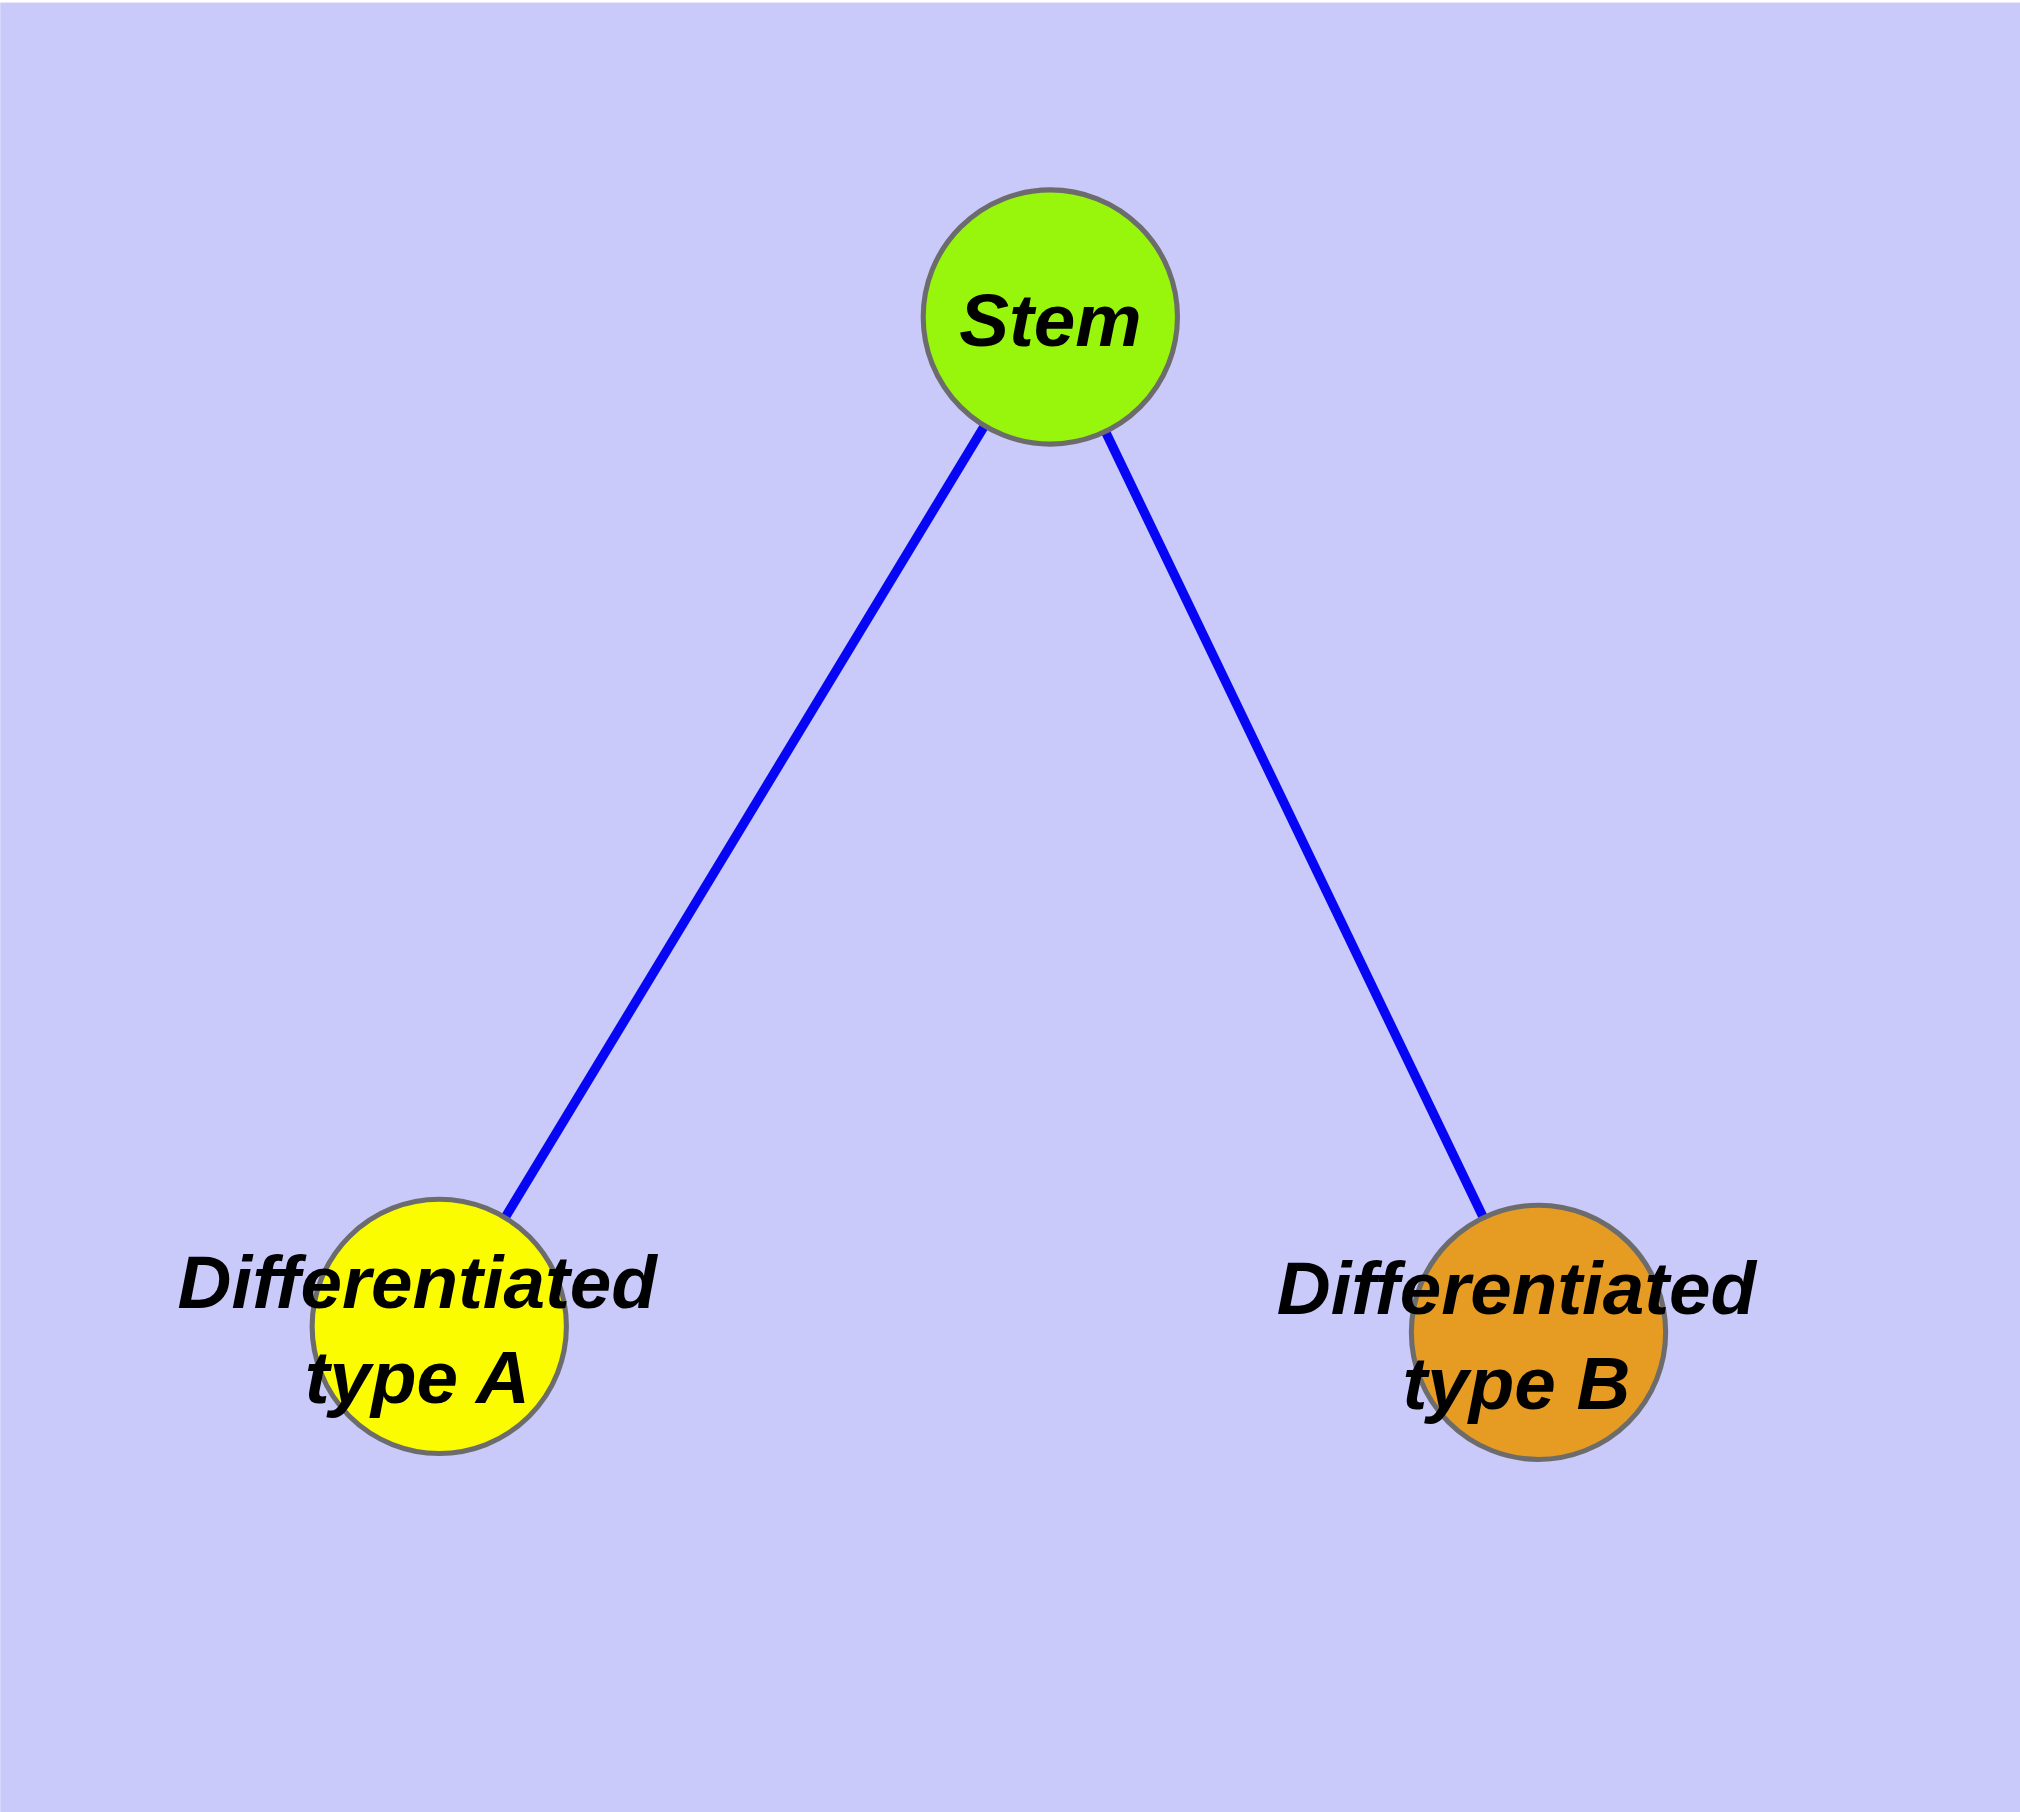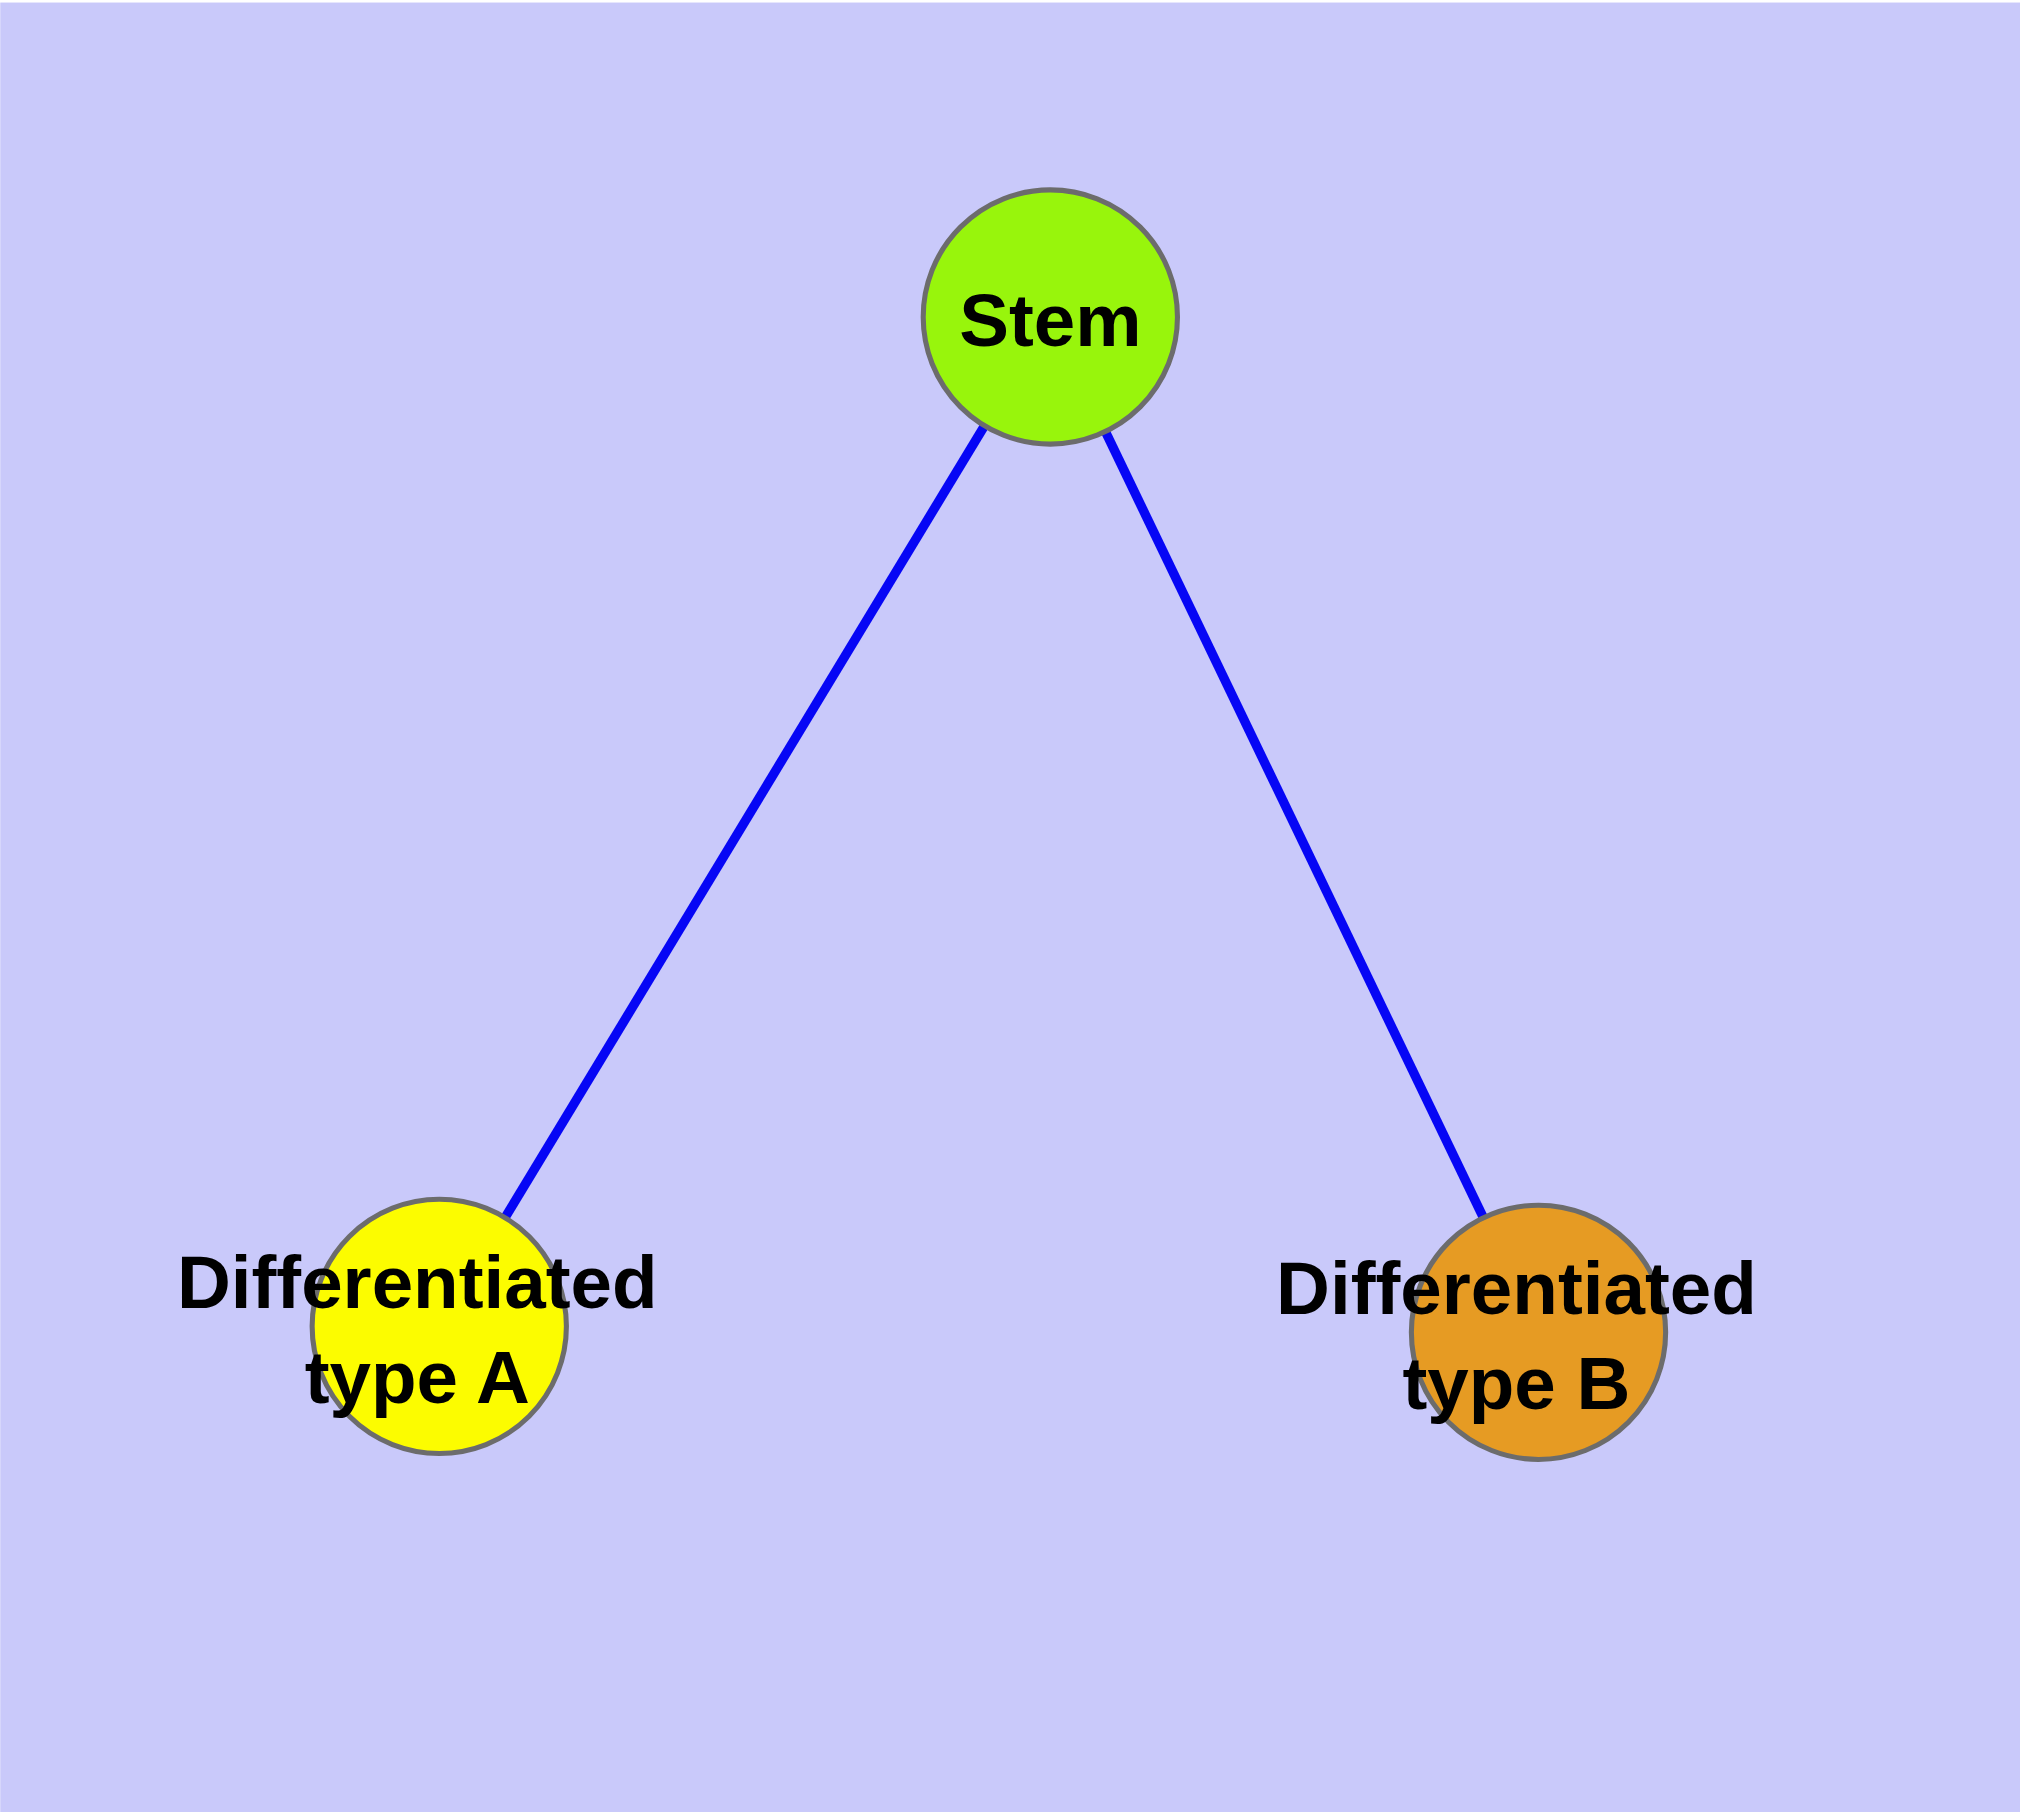"Stem" #stage { font-style: none -> italic }
